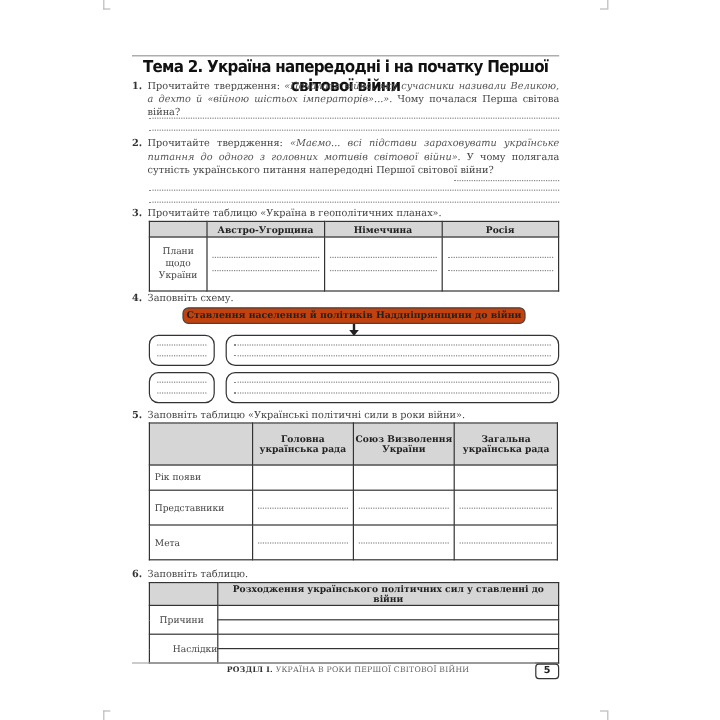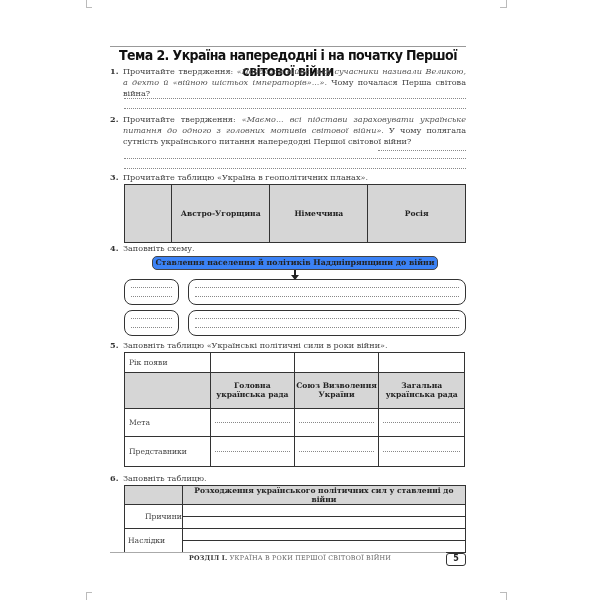"Плани щодо України" tr { html: none -> <tr> <td>Плани щодо України</td> <td> <span></span> <span></span> </td> <td> <span></span> <span></span> </td> <td> <span></span> <span></span> </td> </tr> }
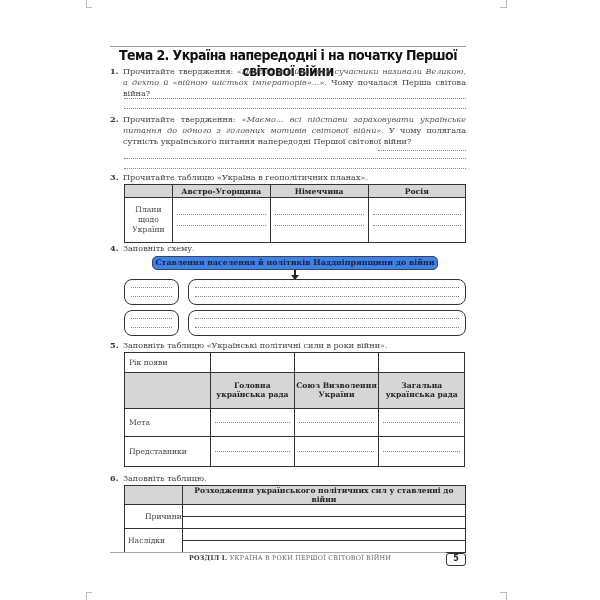"Ставлення населення й політиків" .scheme-head { background: #3b82f6 -> #c2410c }
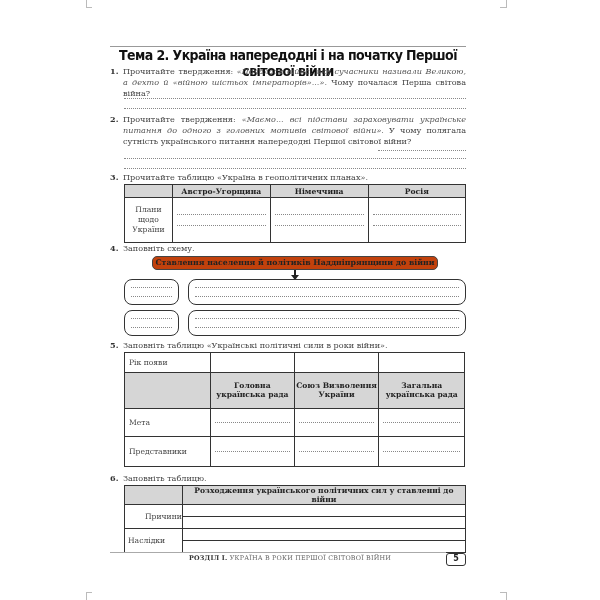"Рік появи" tr { order: before "Головна українська рада" -> after "Головна українська рада" }
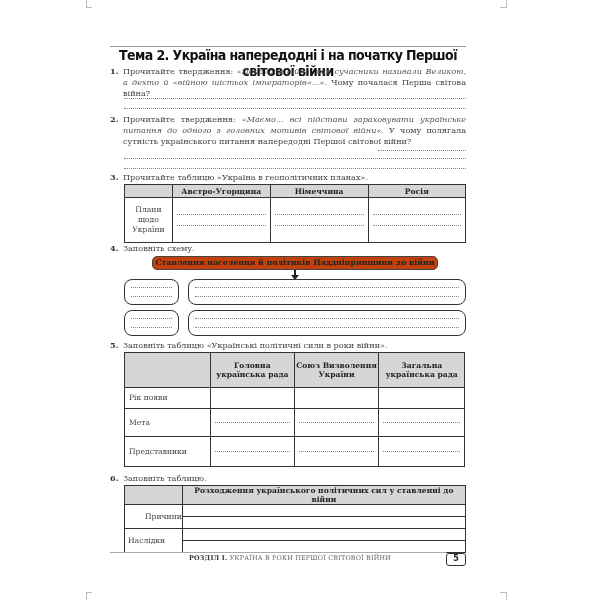"Мета" tr { order: before "Представники" -> after "Представники" }
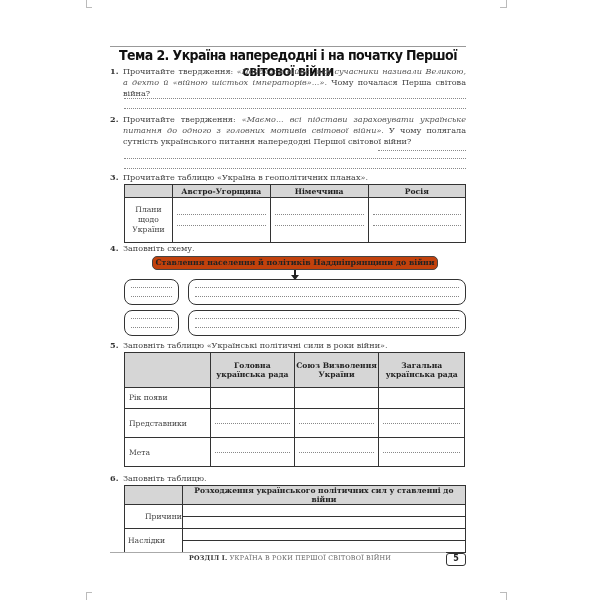"Причини" td { padding-left: 20px -> 8px }
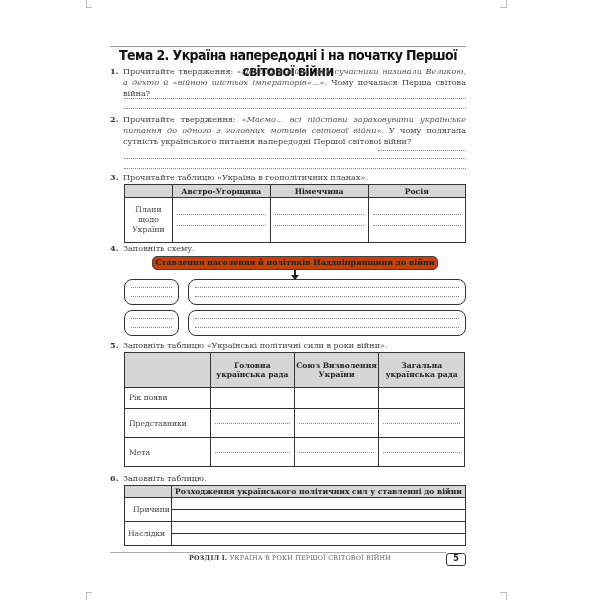"Наслідки" td { padding-left: 3px -> 19px }
